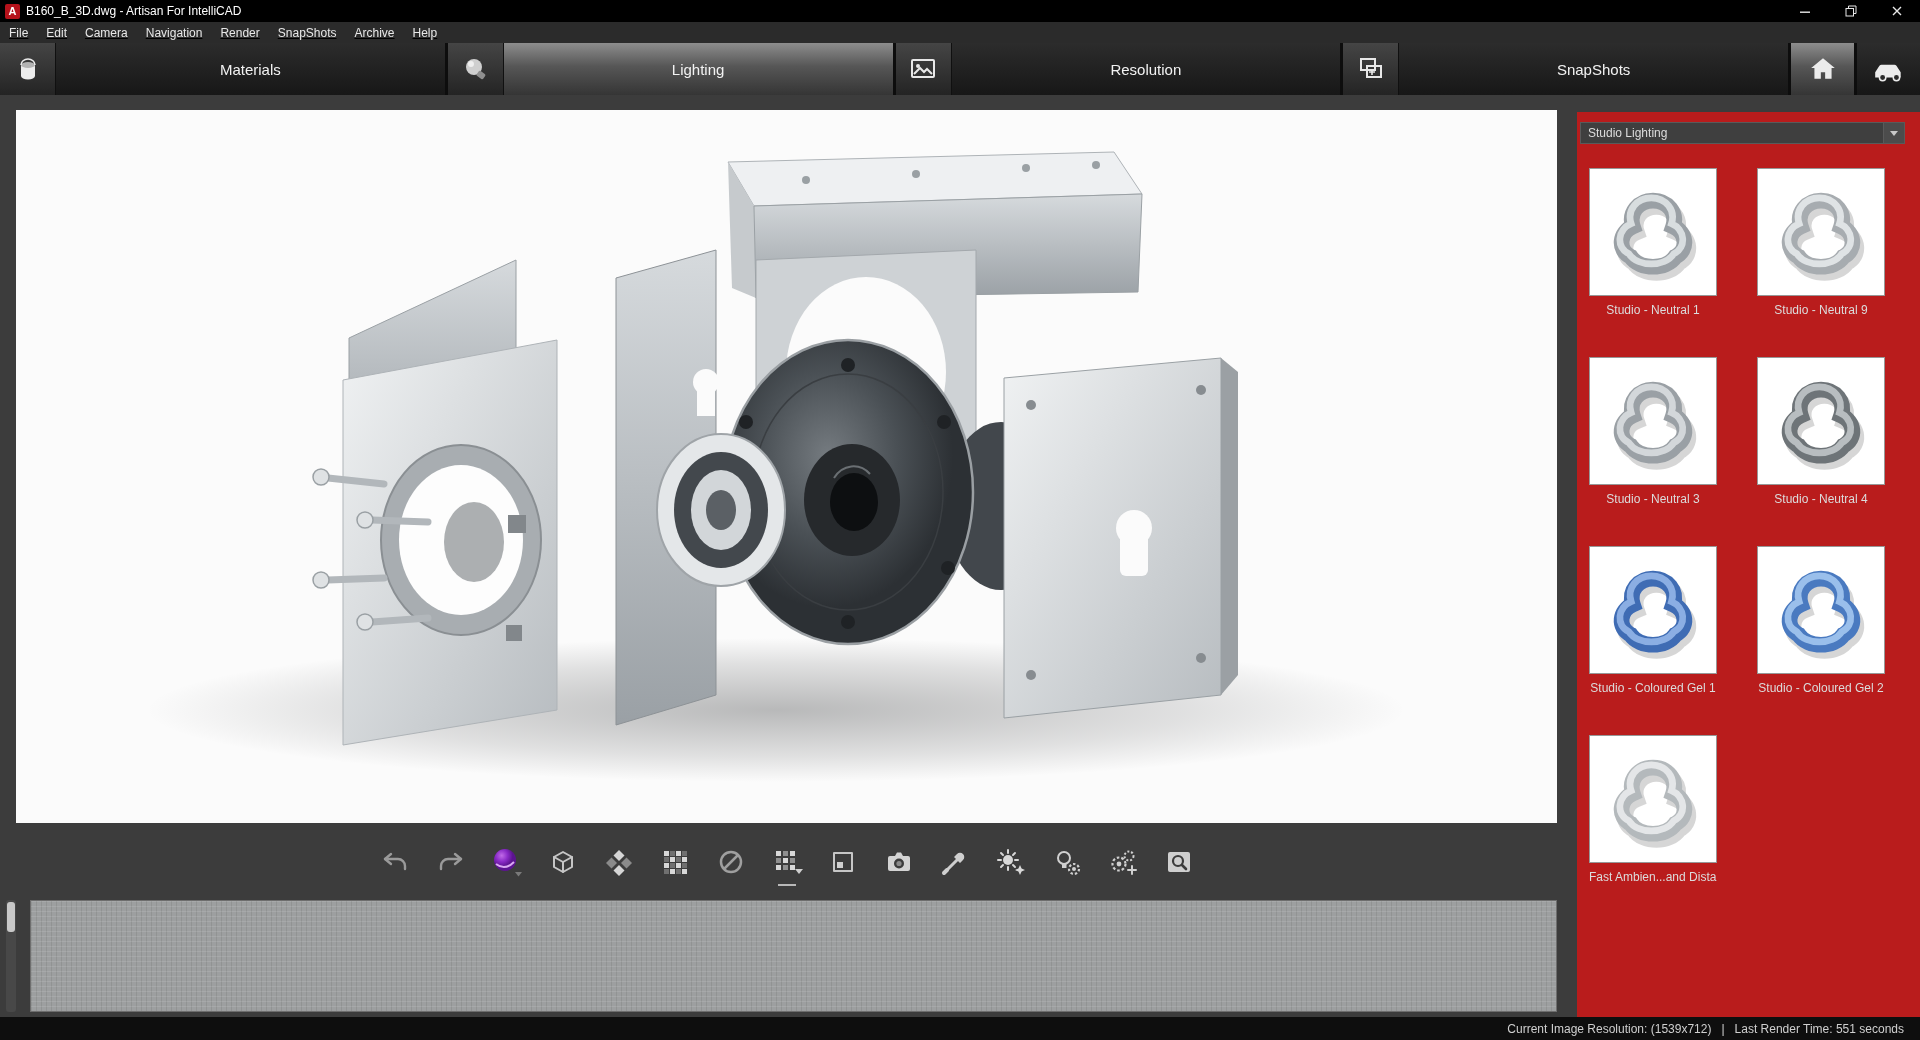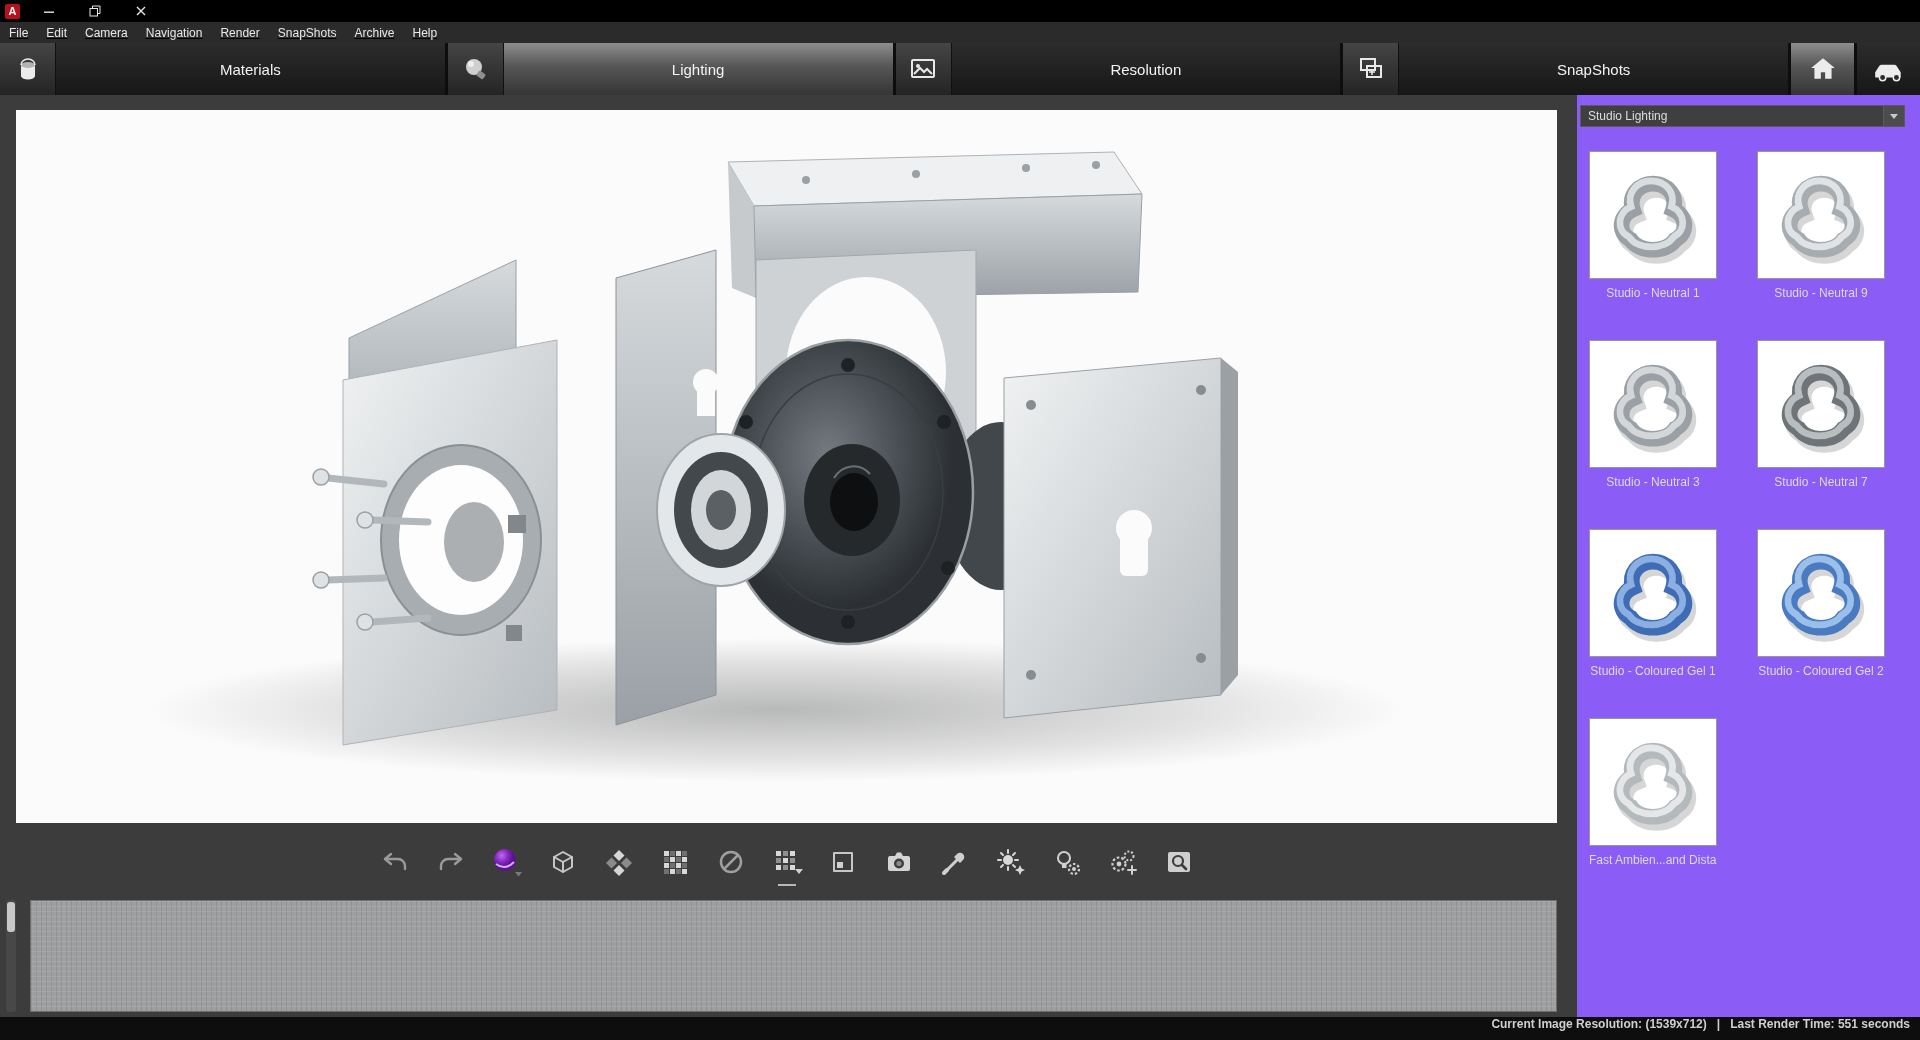"B160_B_3D.dwg - Artisan For IntelliCAD" div.win-title { html: none -> <div>B160_B_3D.dwg - Artisan For IntelliCAD</div> }
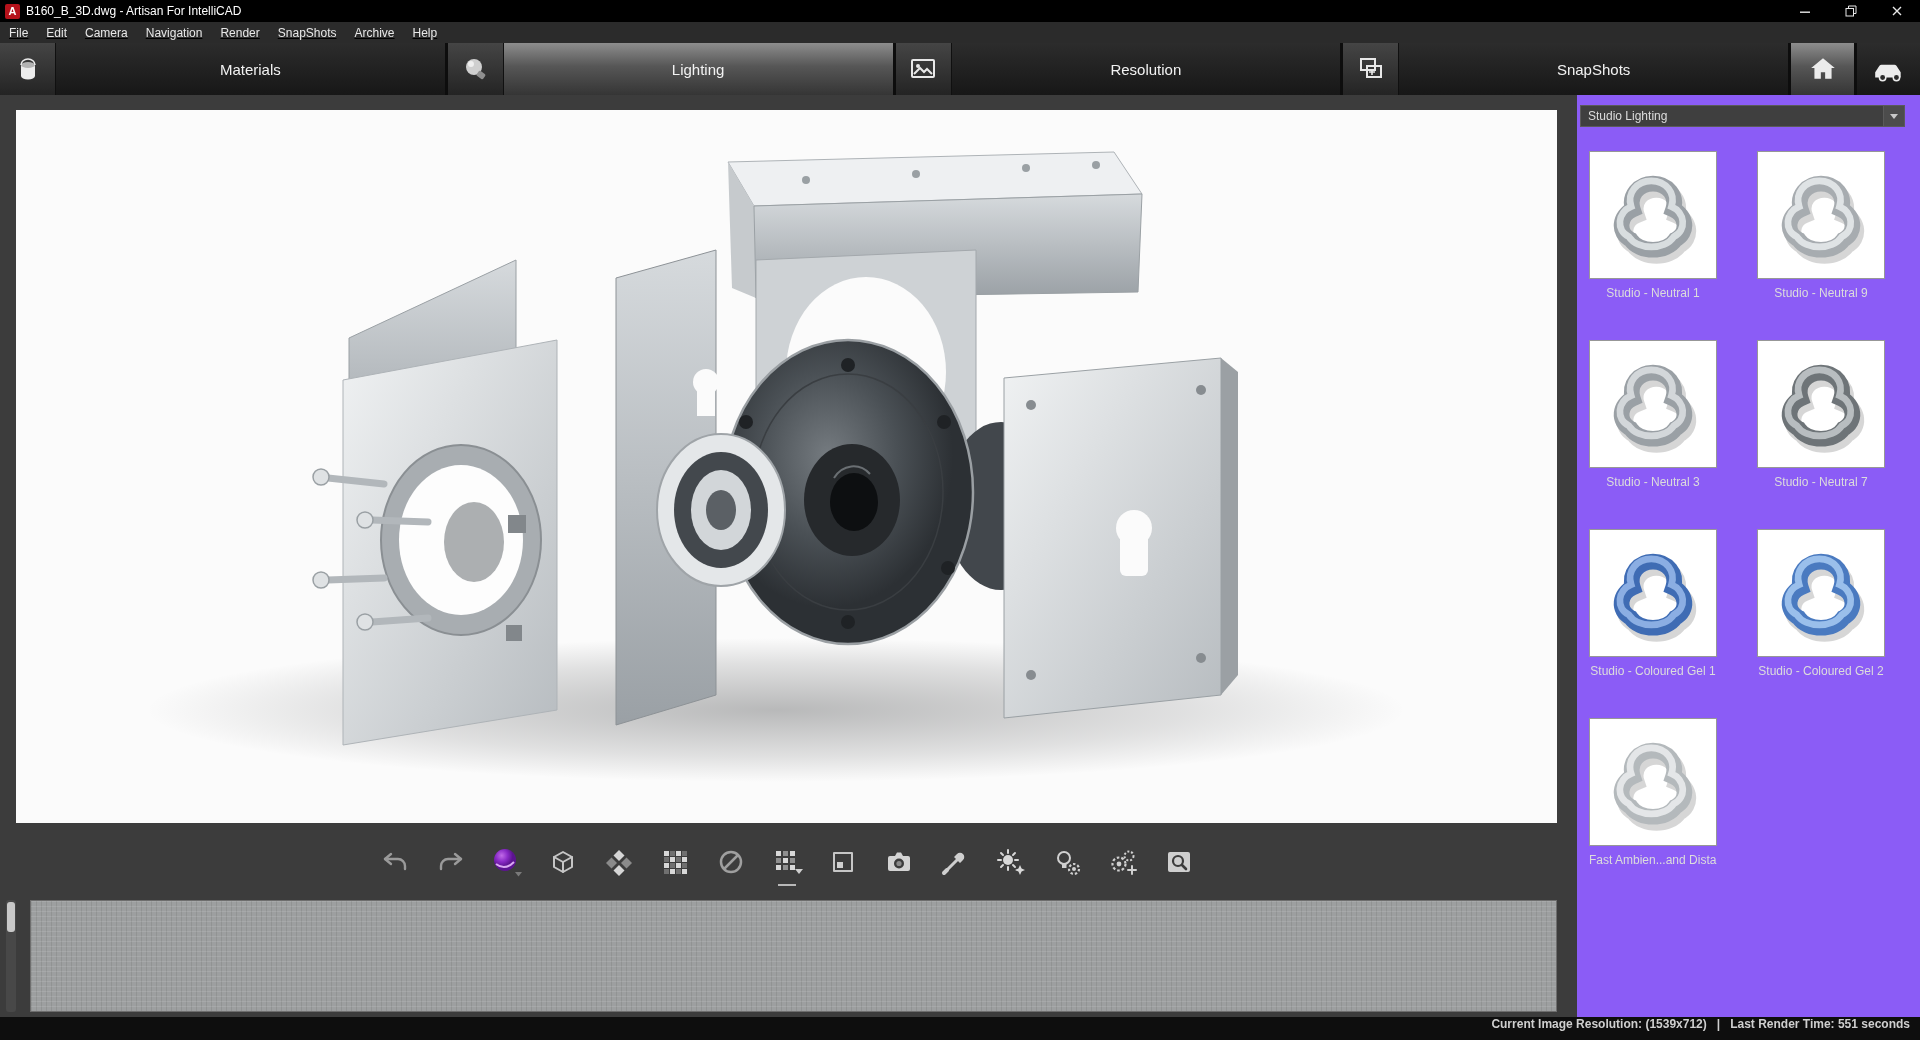"Studio Lighting" .sidebar { background: #8b5cf6 -> #b91c1c; top: 95px -> 112px }
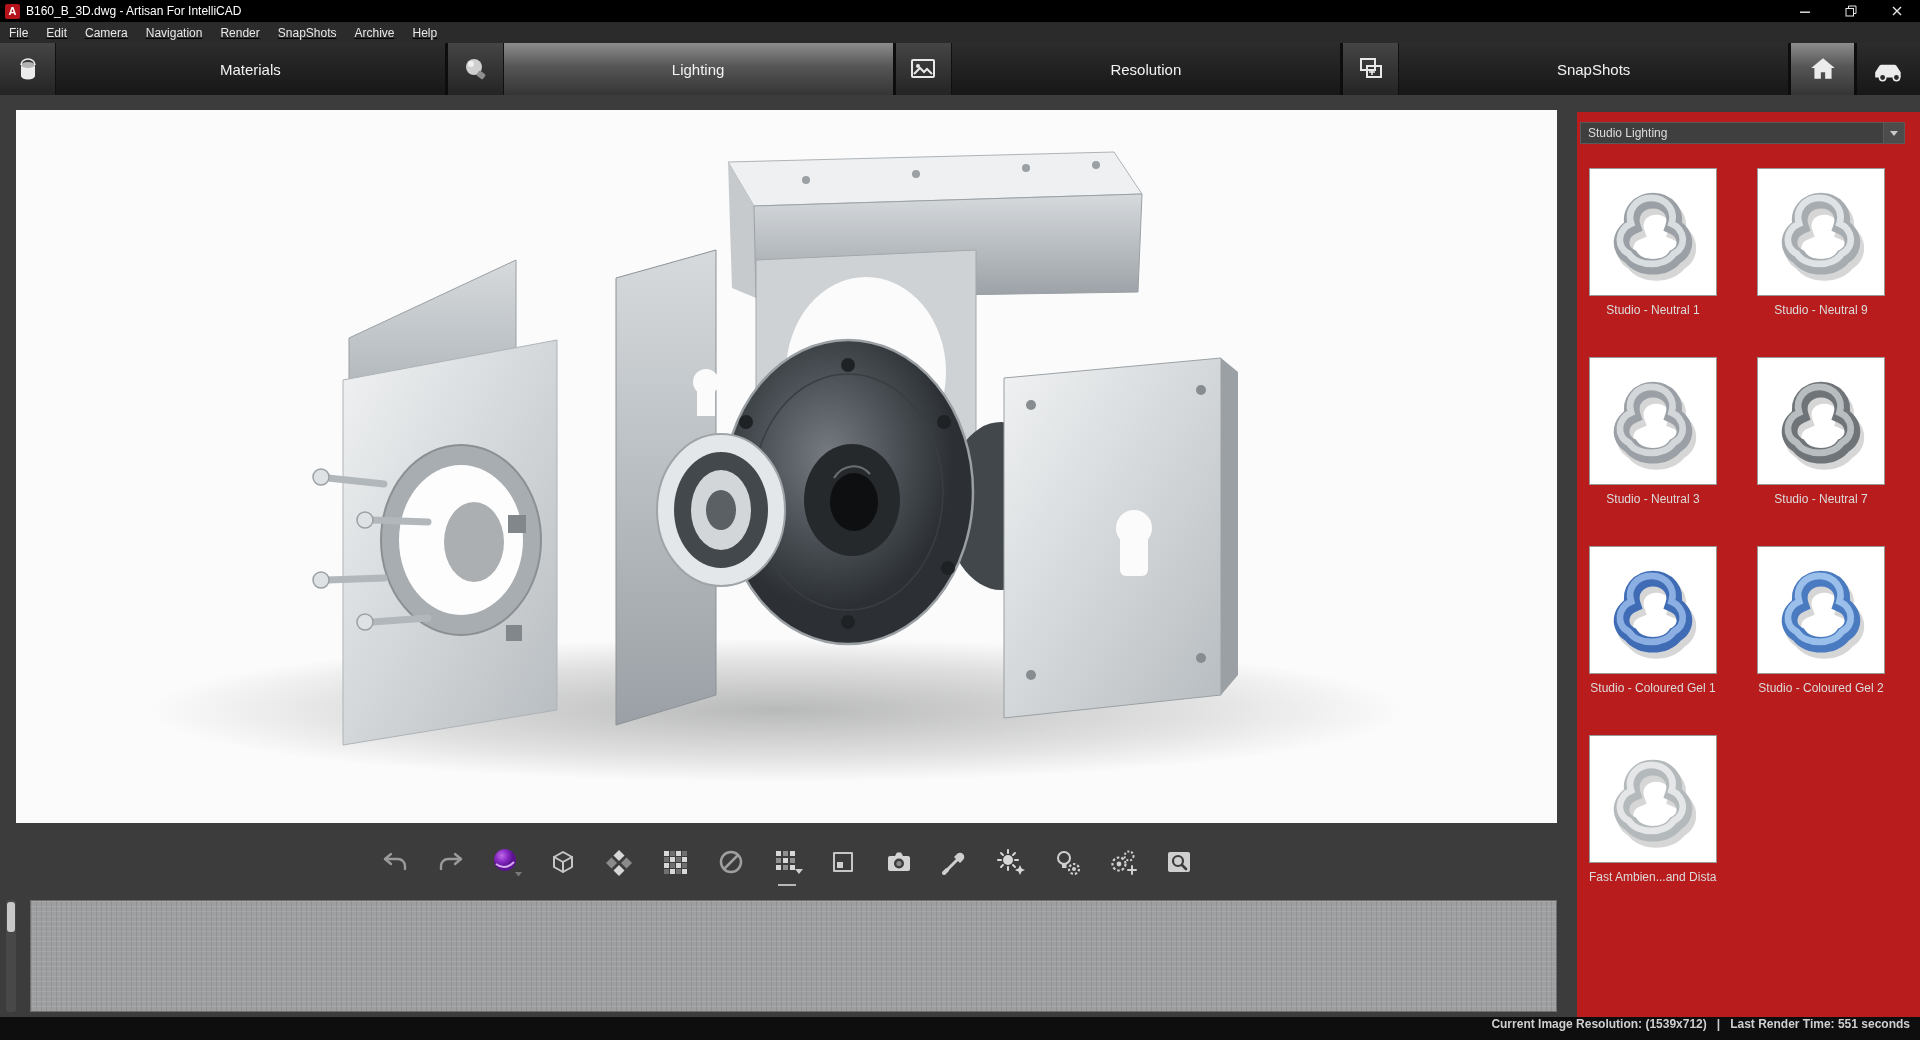"Studio - Neutral 7" div.thumb-label { text: 7 -> 4 }
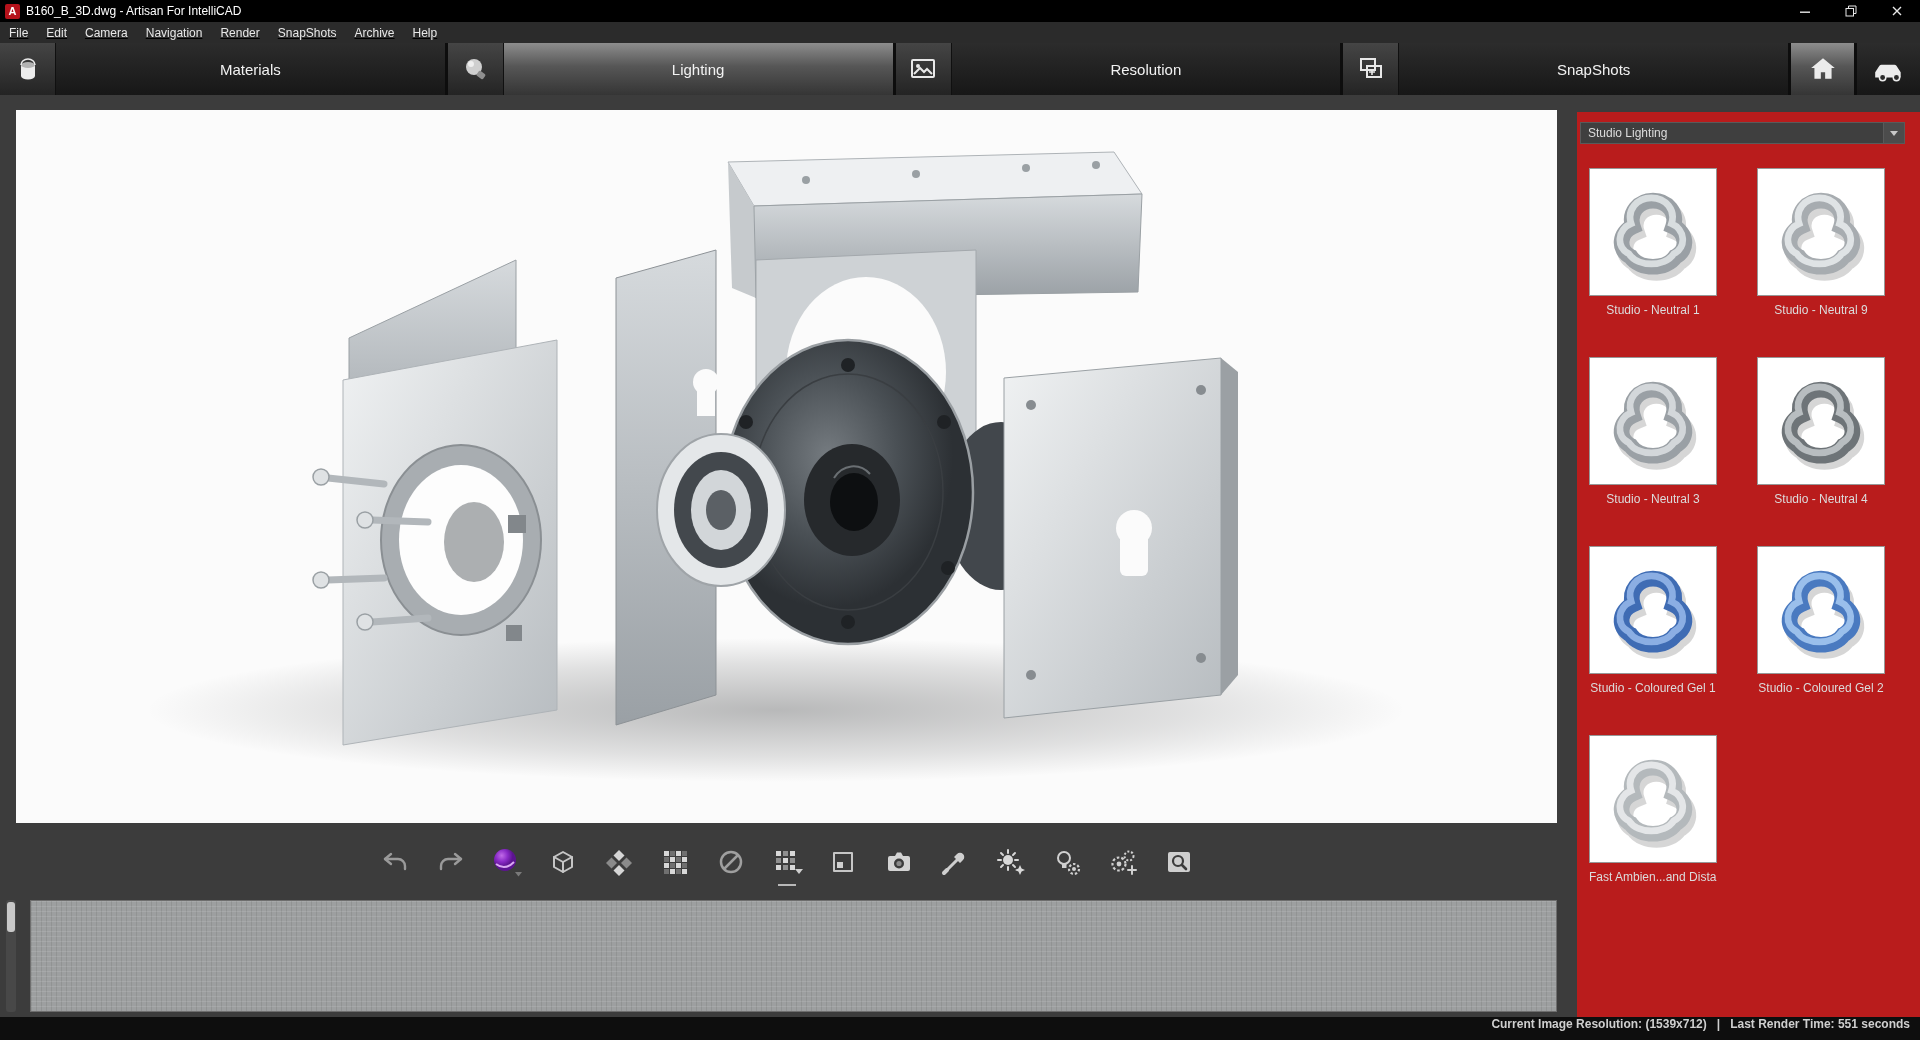"Current Image Resolution: (1539x712)" .statusbar { align-items: flex-start -> center; font-weight: bold -> none; padding-right: 10px -> 16px }
